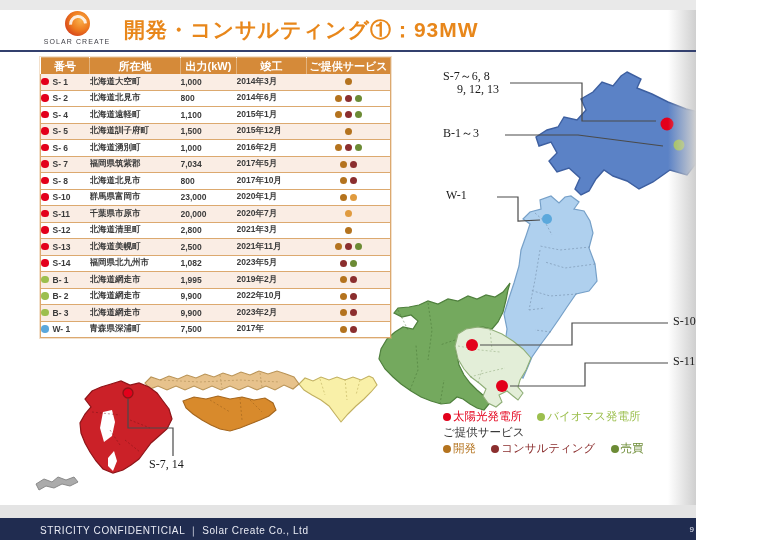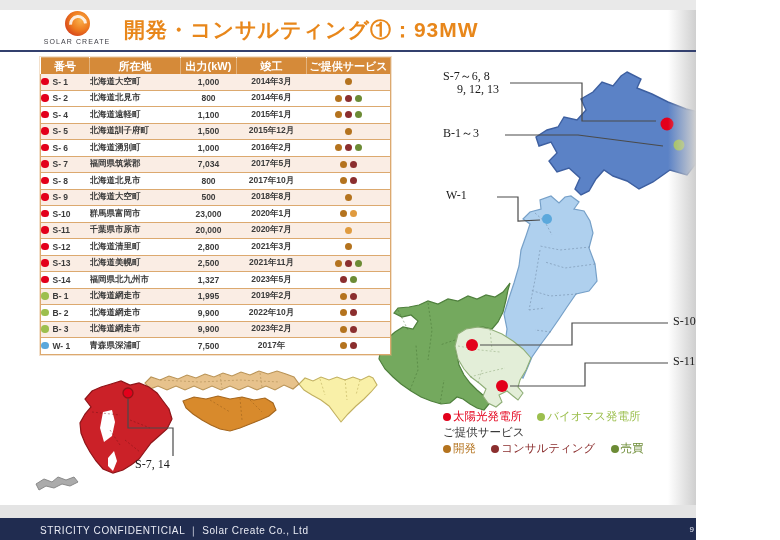"1,000" .td-out,.td-comp { text-align: center -> none }
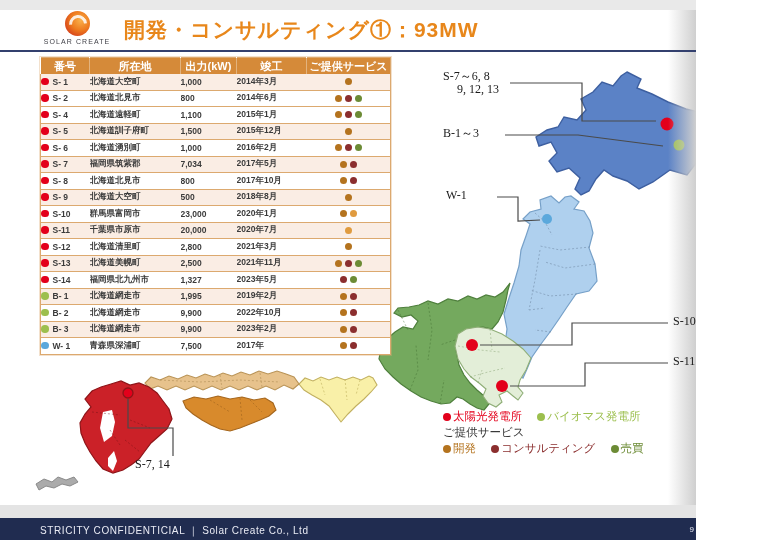"S- 9" tr.odd { html: <tr> <td><span></span>S- 9</td> <td>北海道大空町</td> <td>500</td> <td>2018年8月</td> <td><span></span></td> </tr> -> none }
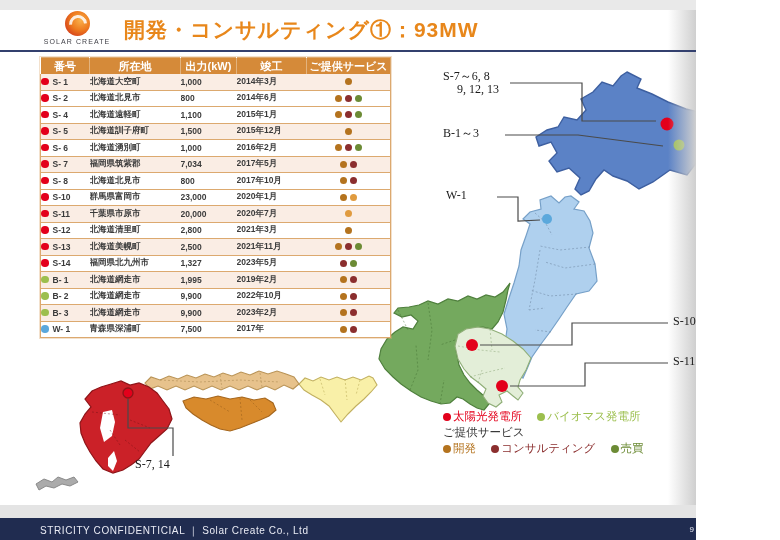"1,327" td.td-out { text: 1,327 -> 1,082 }
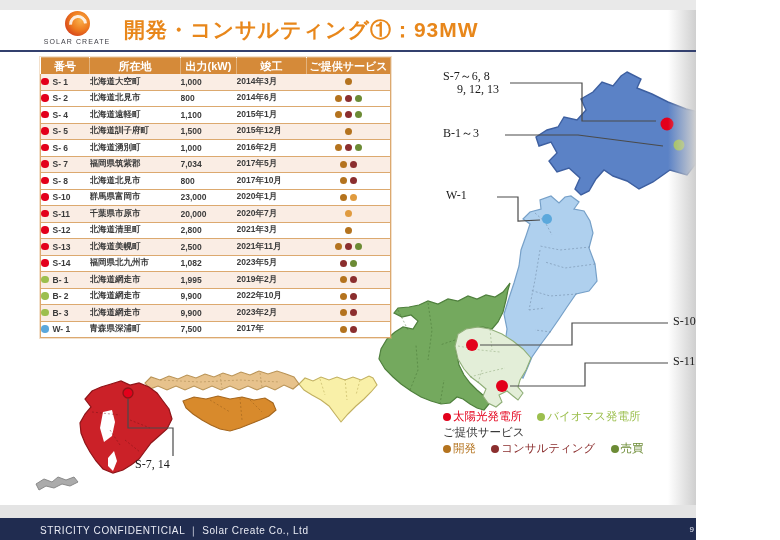"S-7, 14" div.callout { left: 135px -> 149px }
